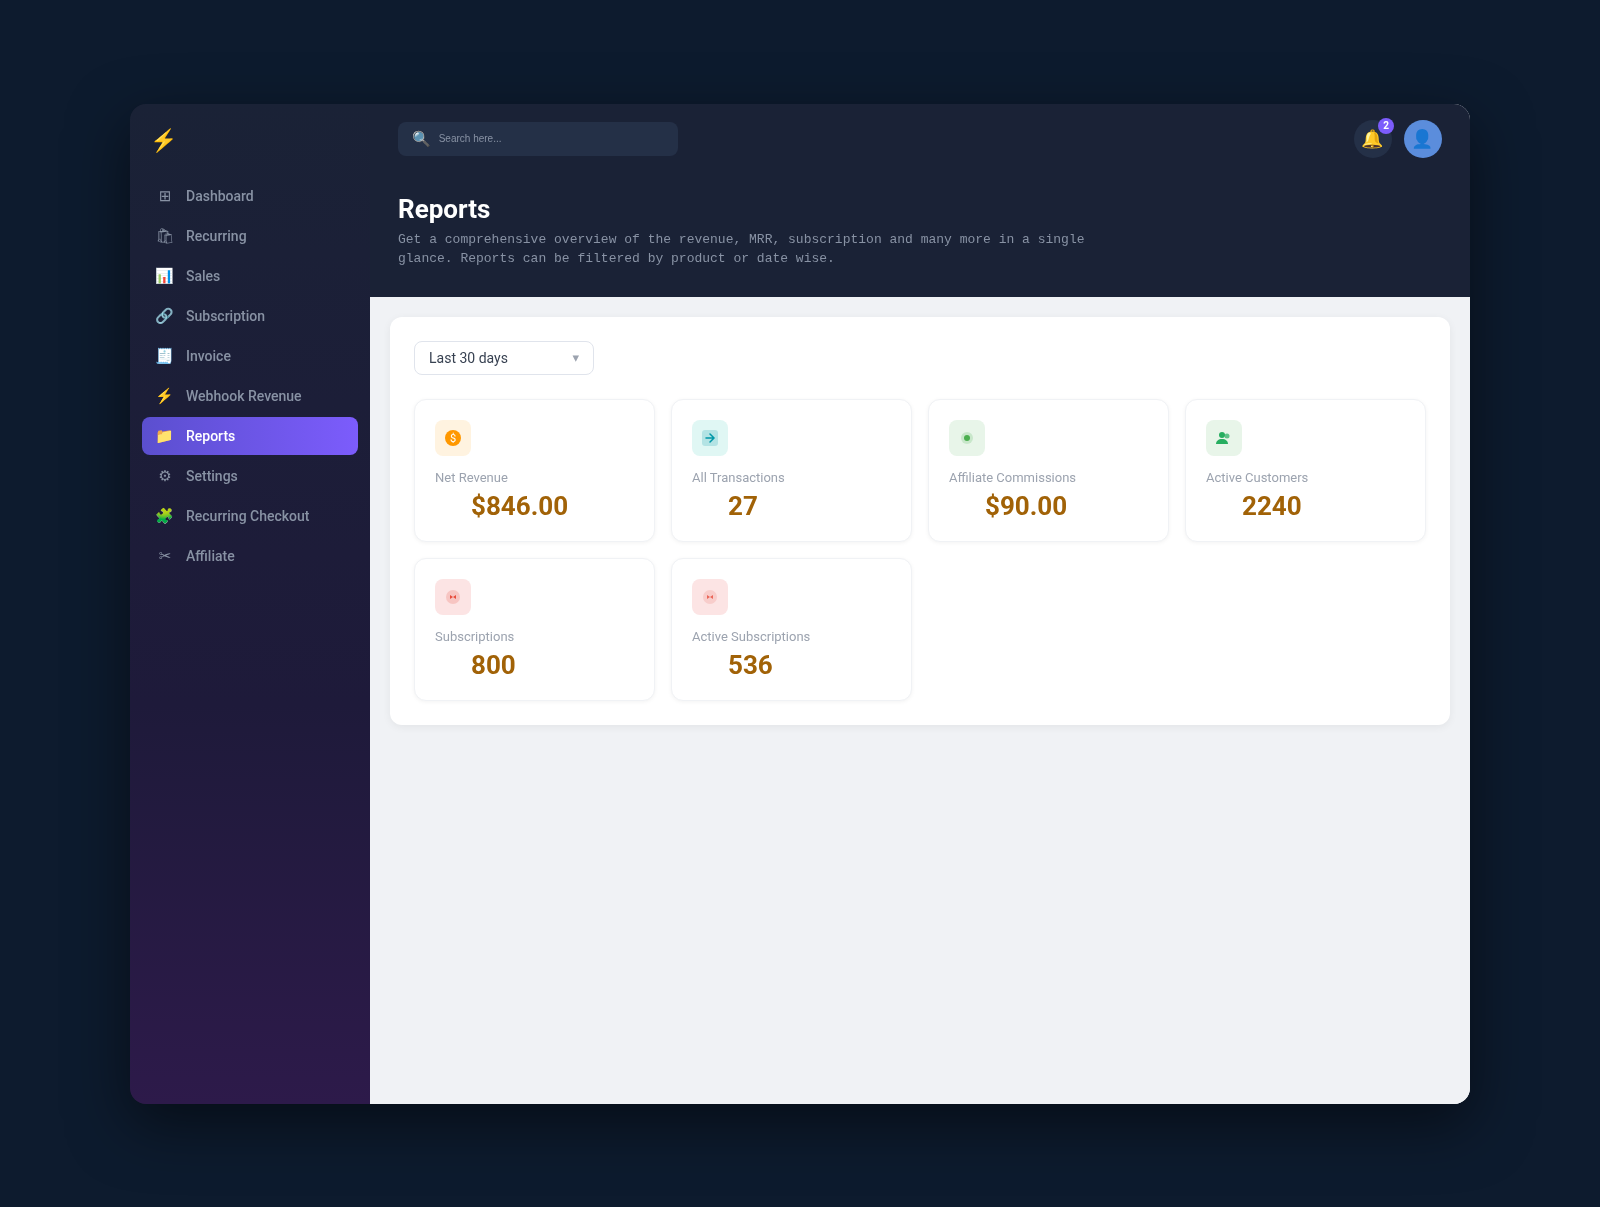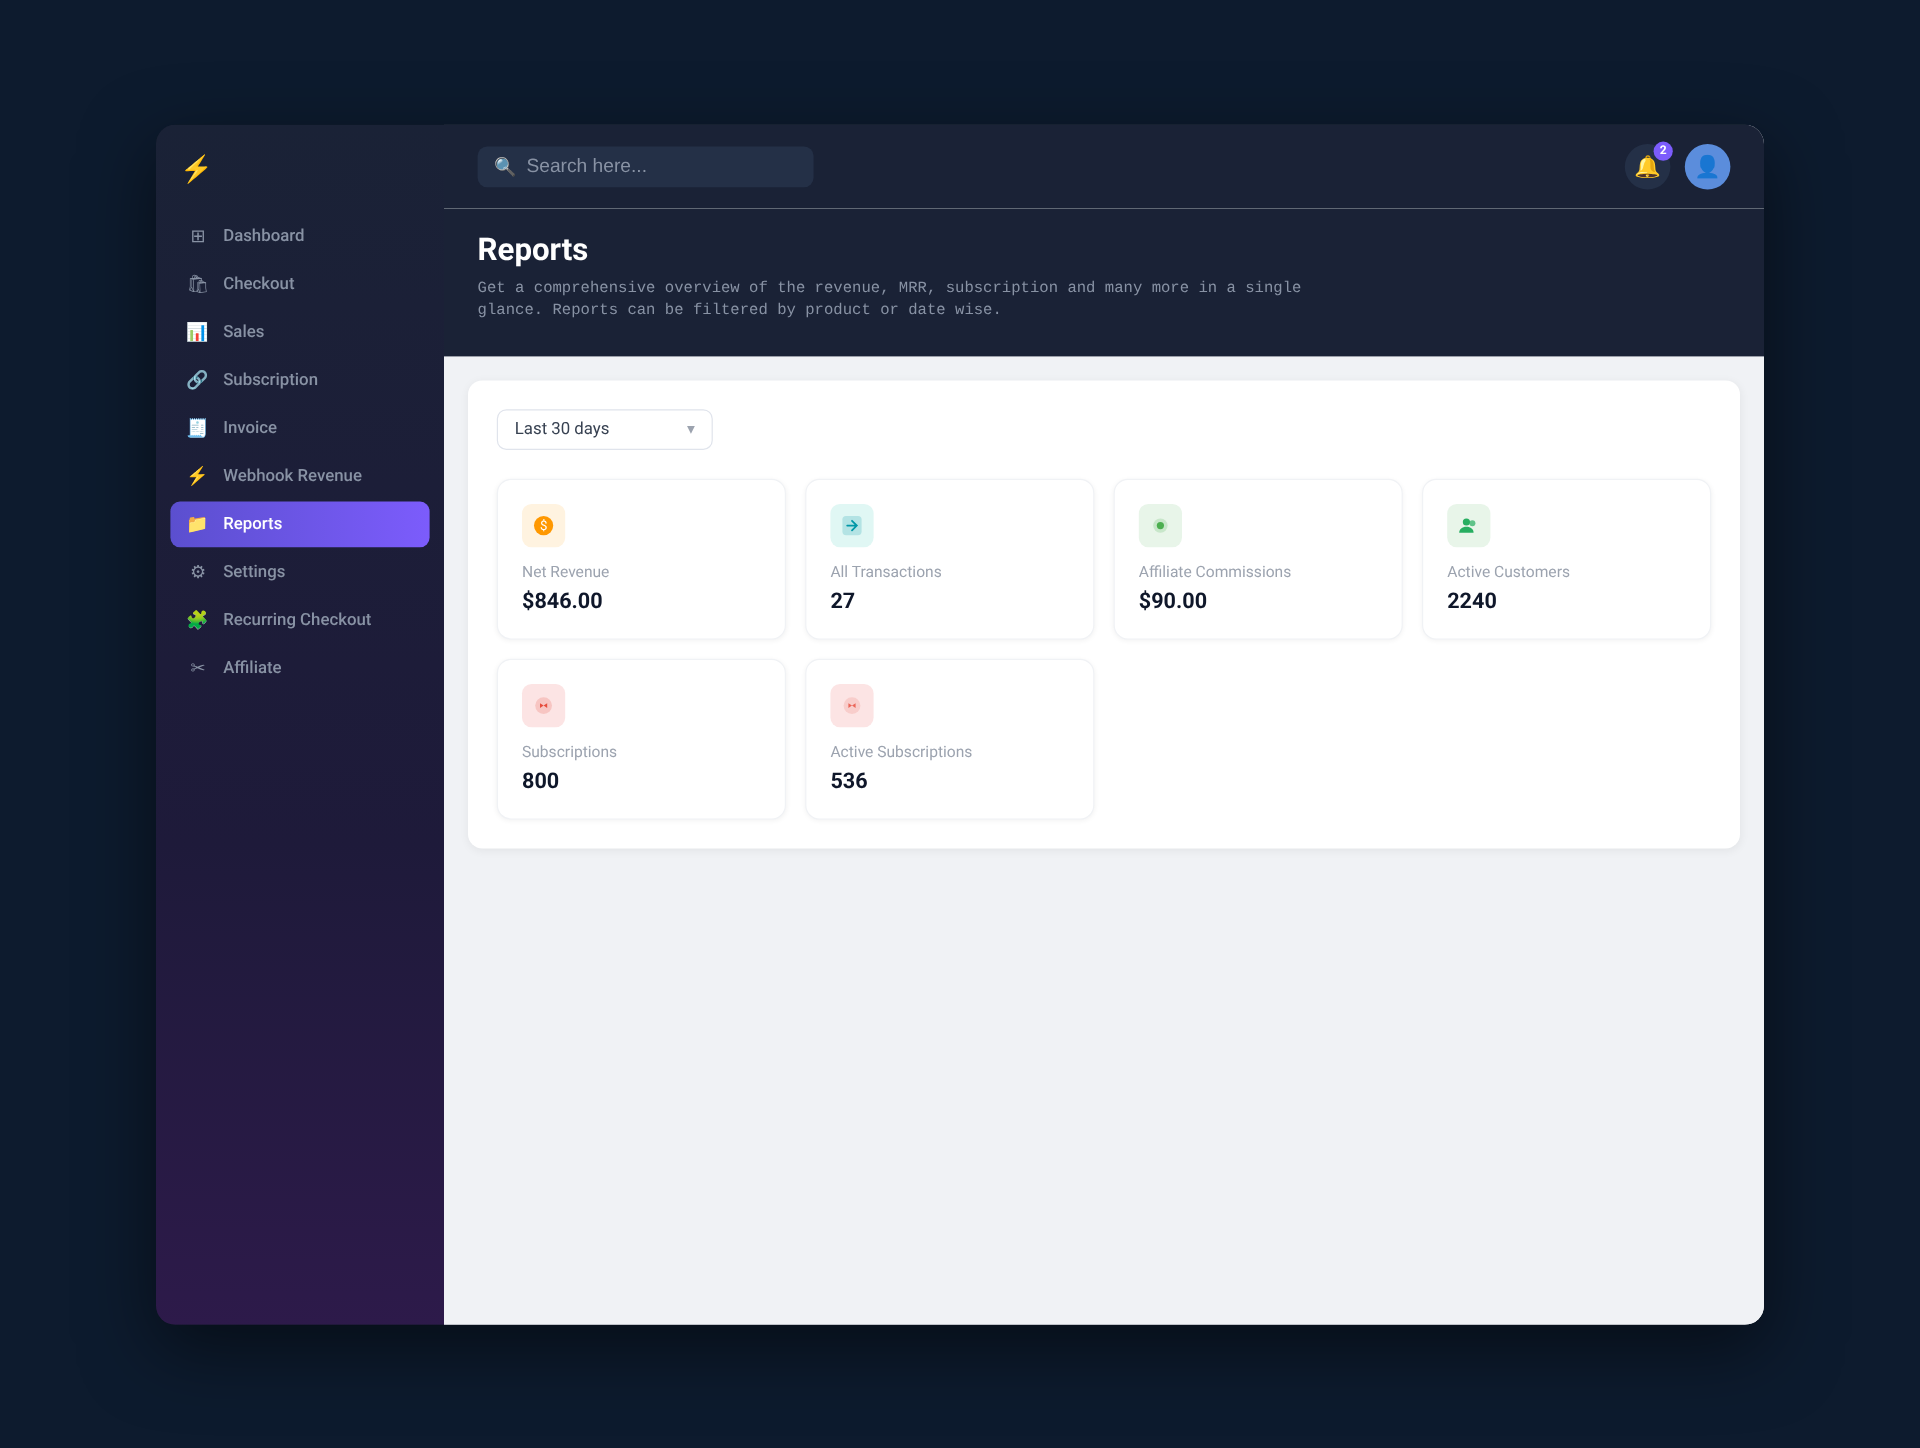"Search here..." .search-bar input { font-size: 16px -> 10px }
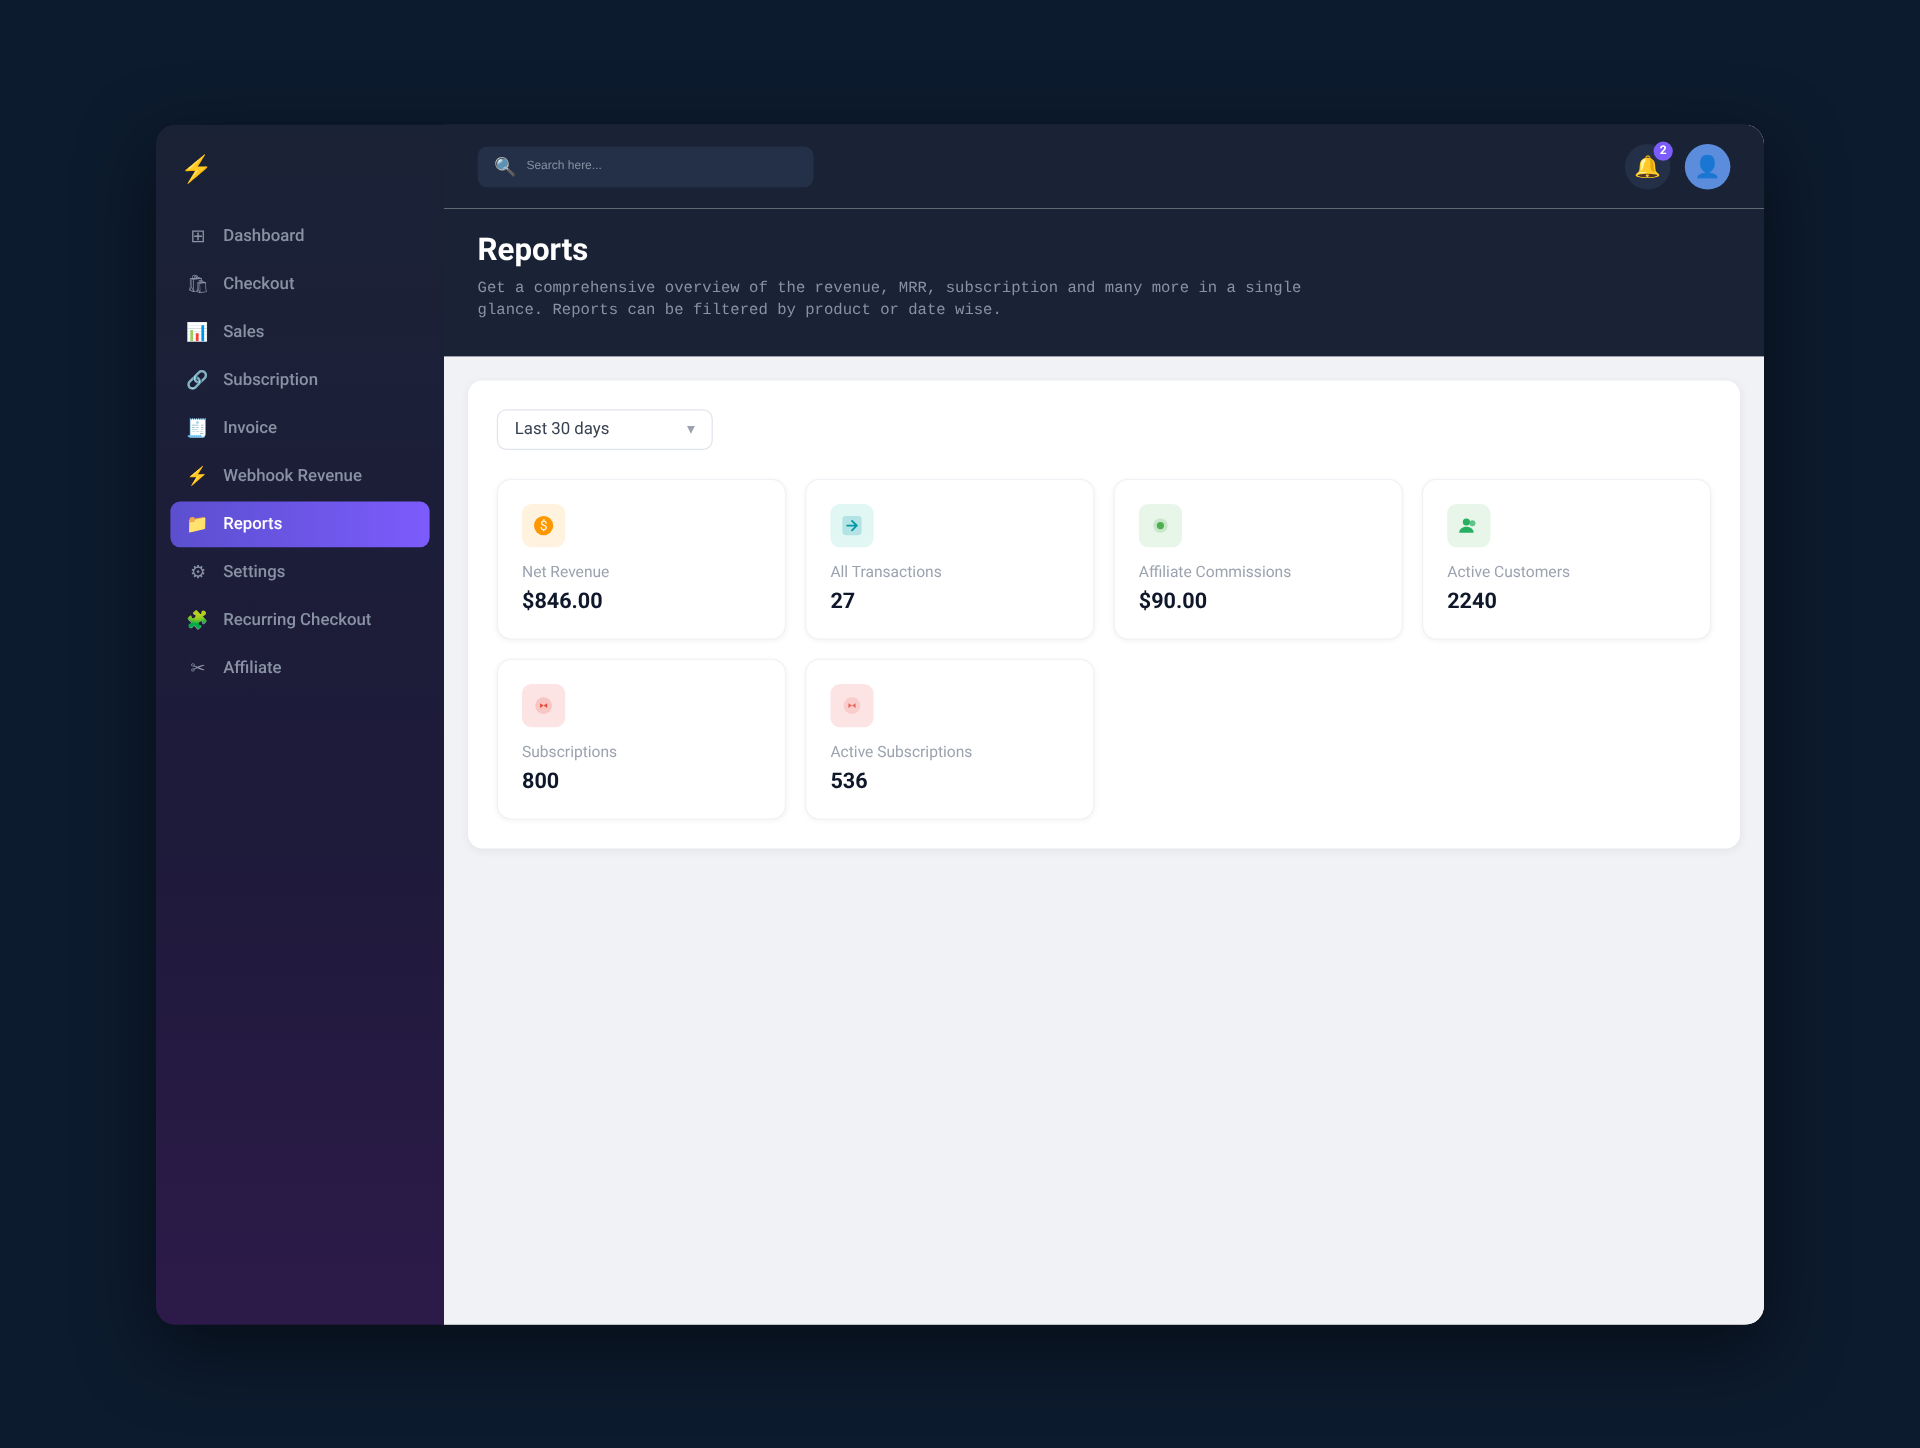"Checkout" span { text: Checkout -> Recurring }
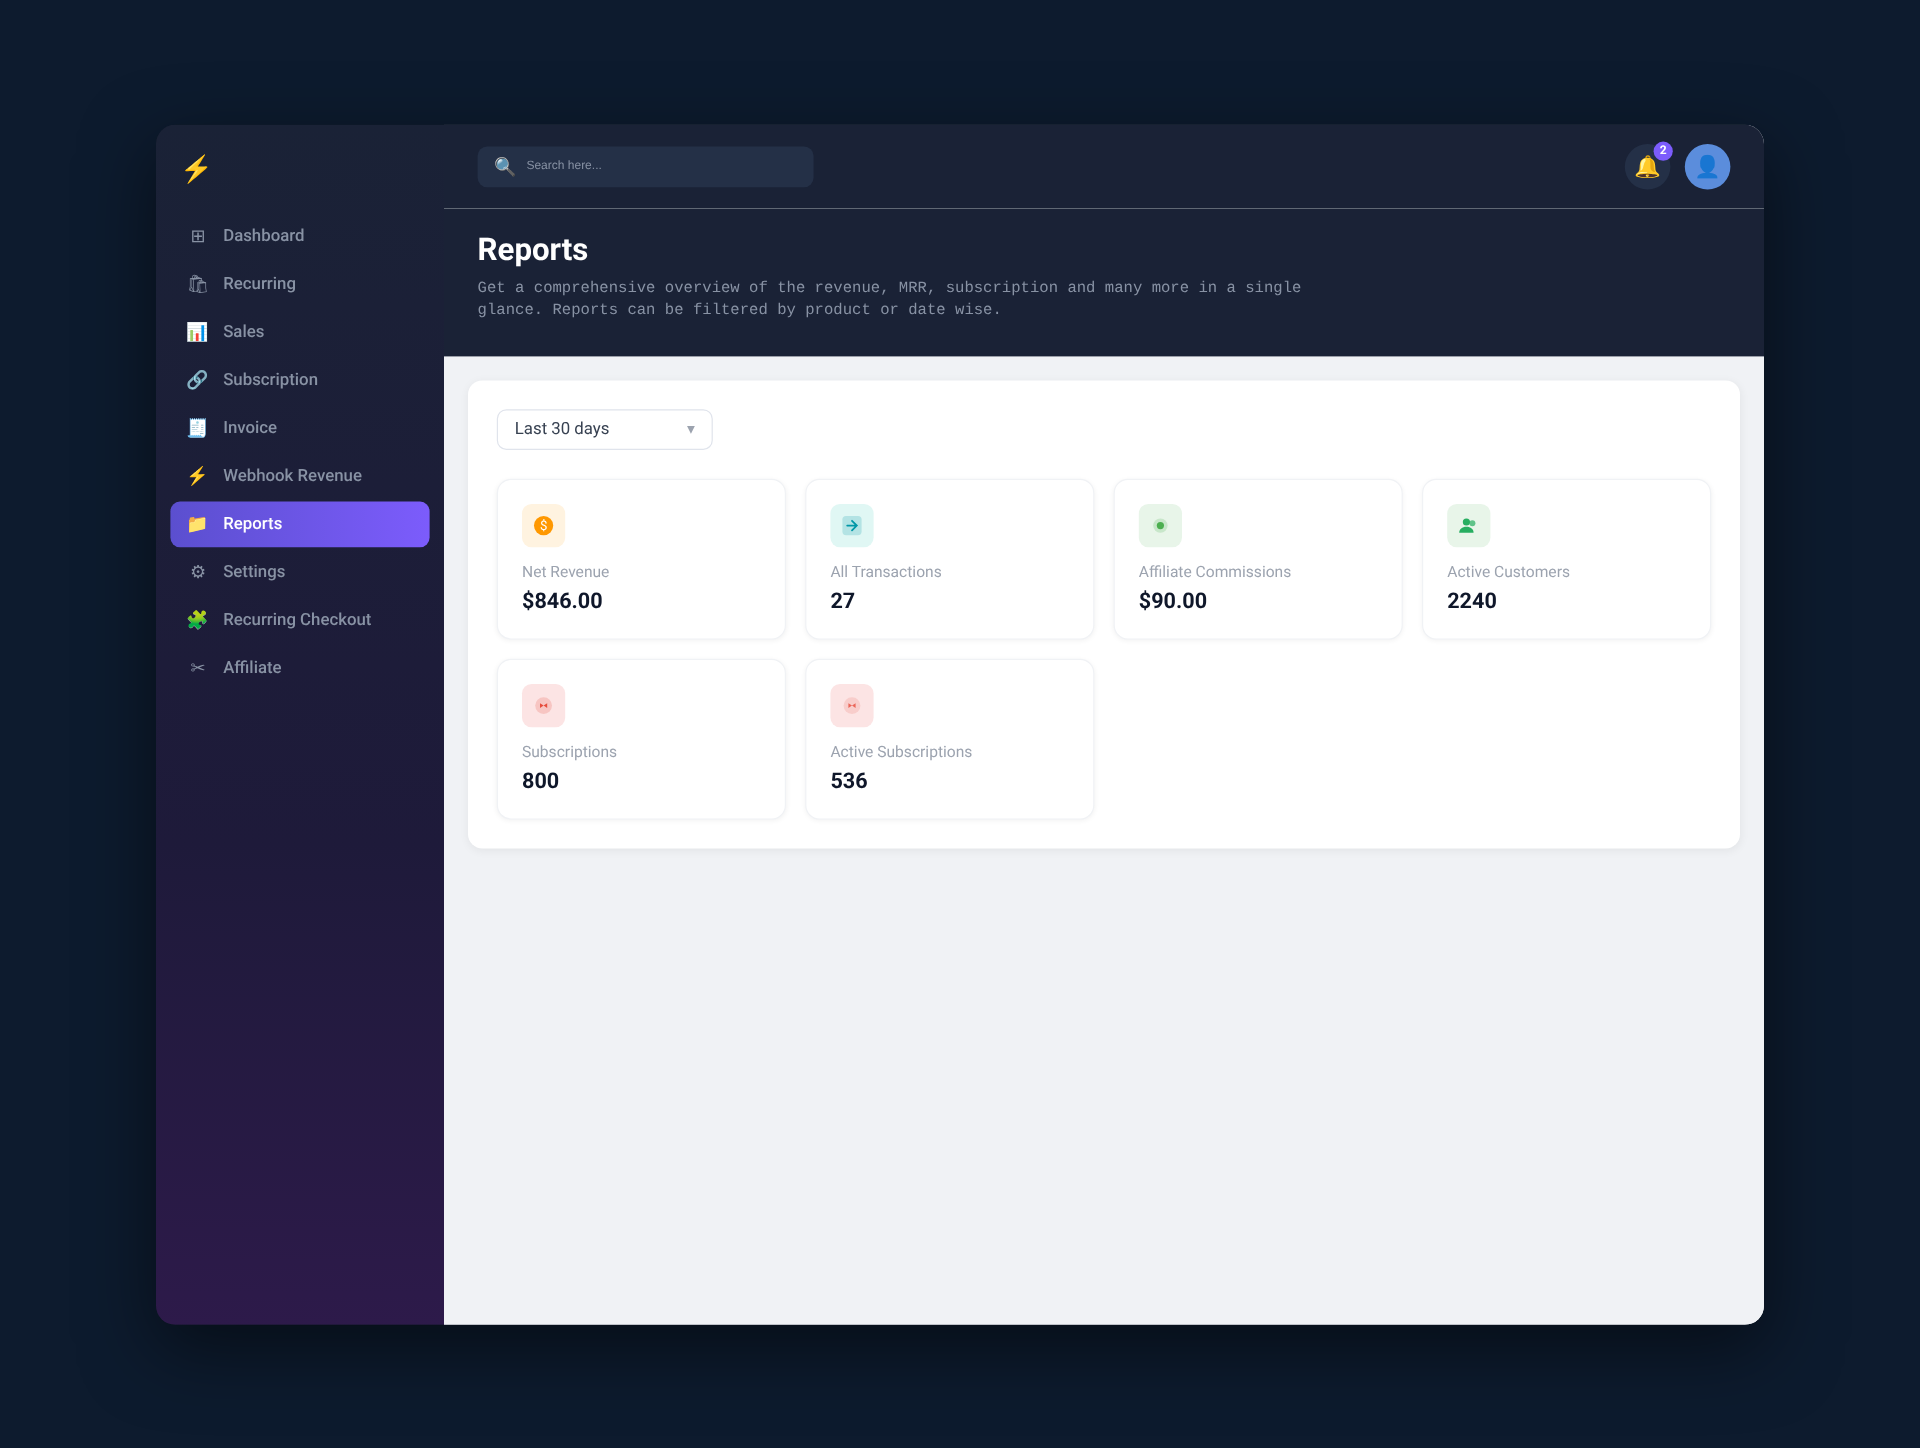"$846.00" .metric-value { color: #0f172a -> #a16207; font-size: 18px -> 26px; margin-left: none -> 36px }
